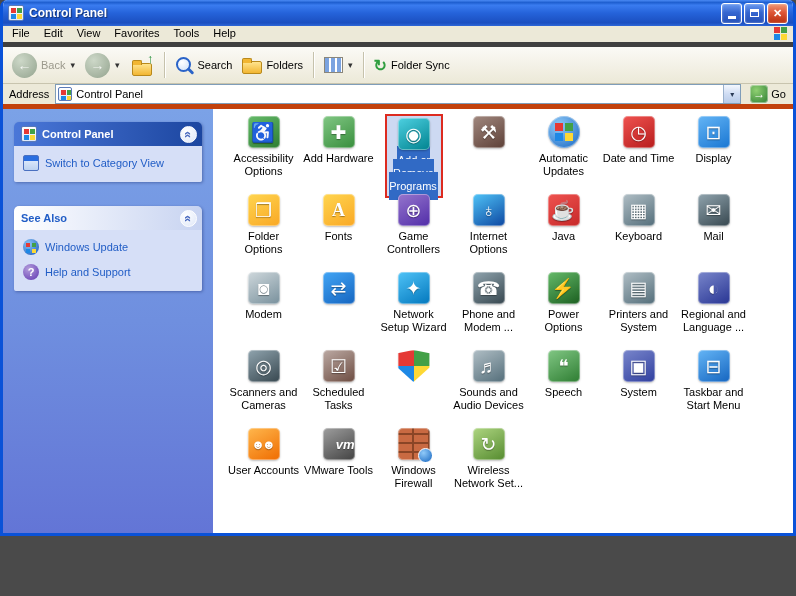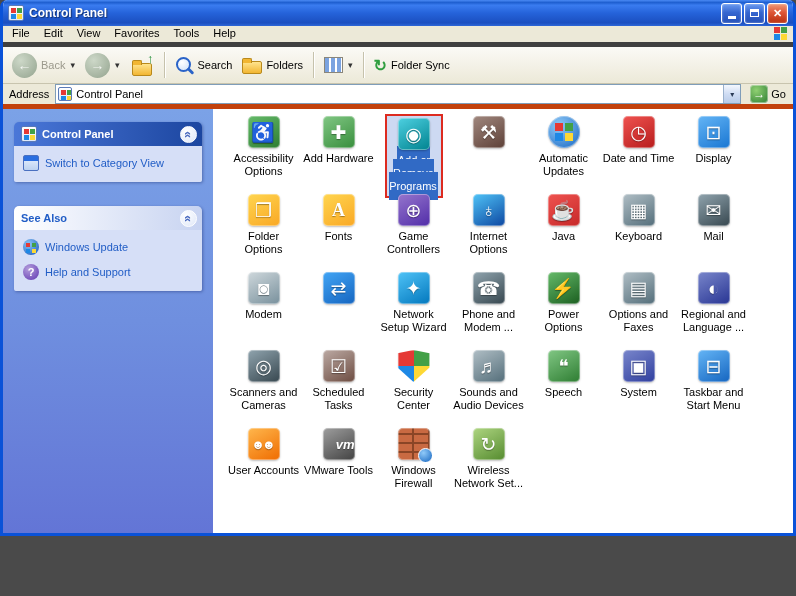"Options and Faxes" span.ltext { text: Options and Faxes -> Printers and System }
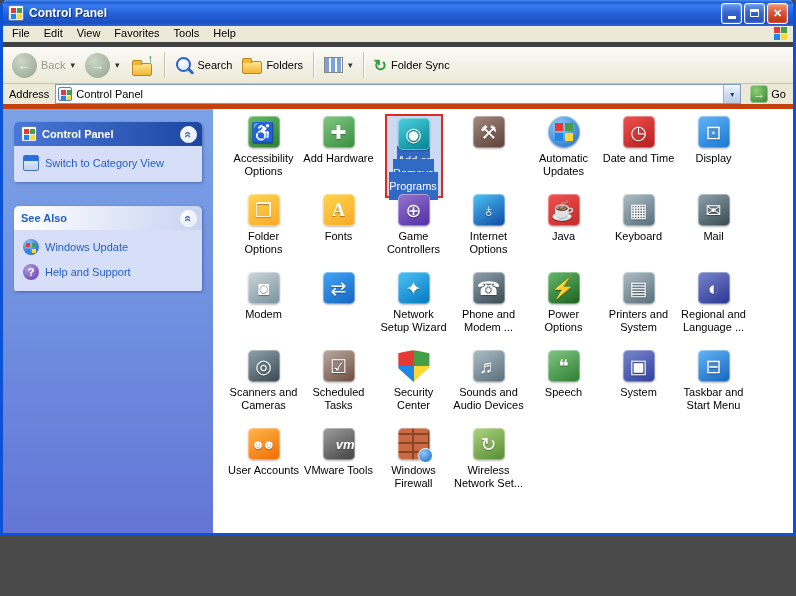"Security Center" div.label { html: <div><span>Security Center</span></div> -> none }
